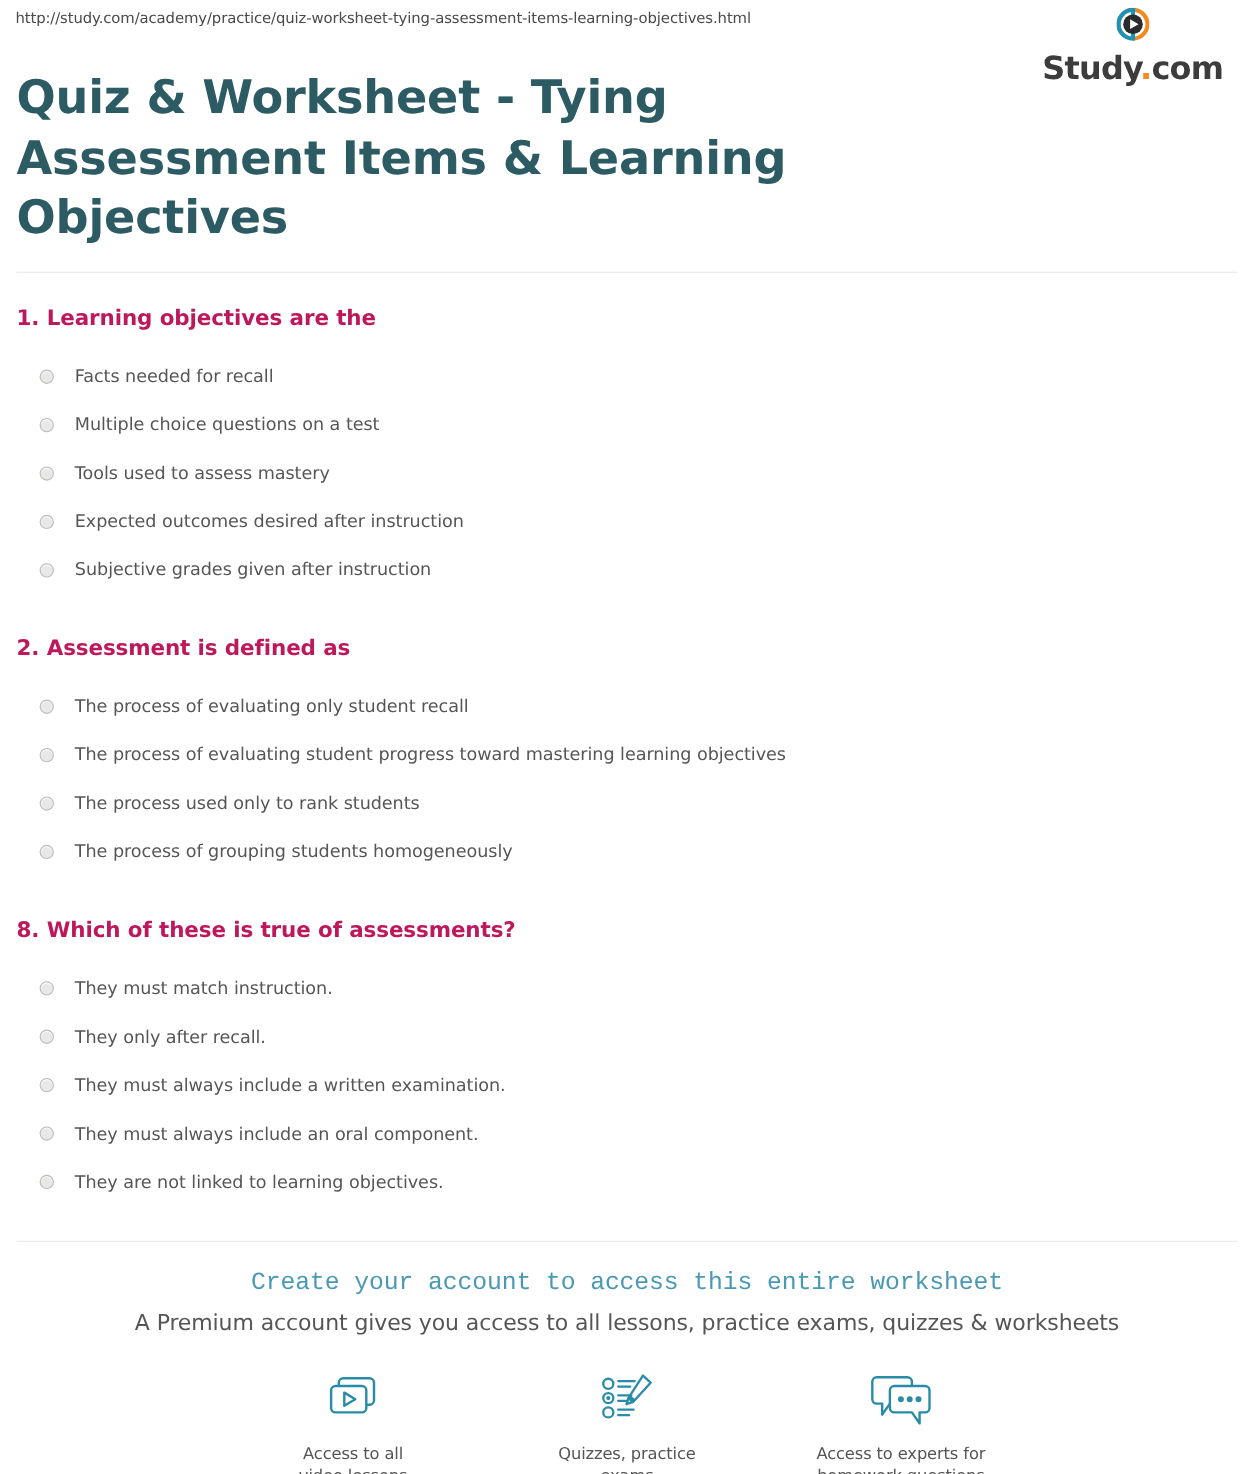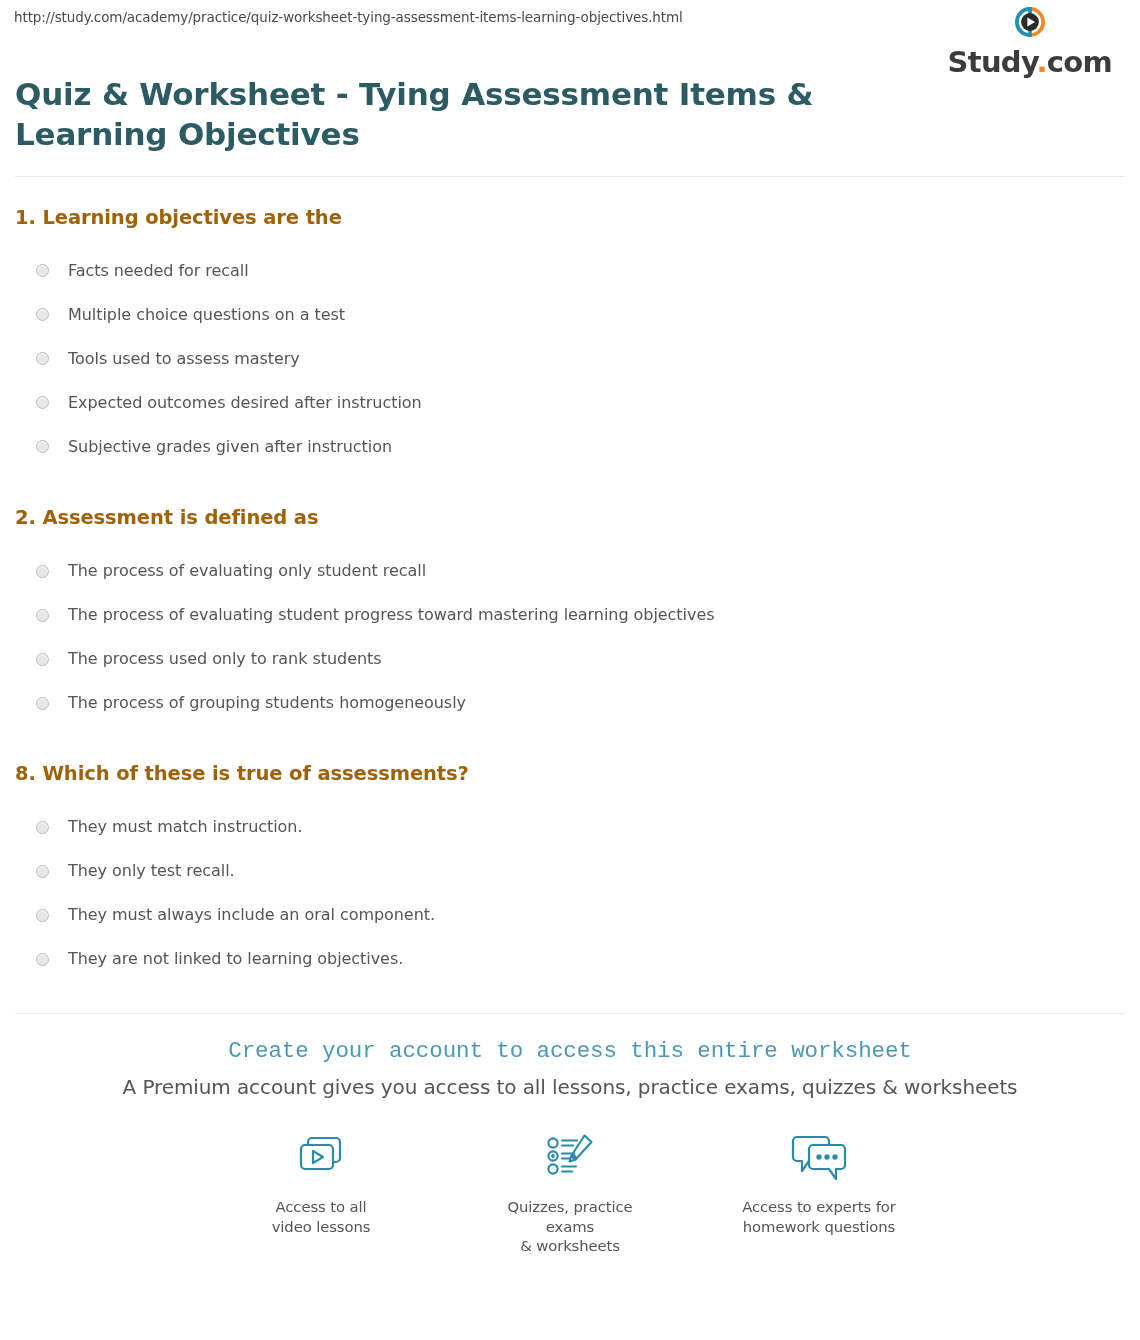"Quiz & Worksheet - Tying" .title { font-size: 31px -> 42px; margin: 18px 0 0 1px -> 6px 0 0 1px }
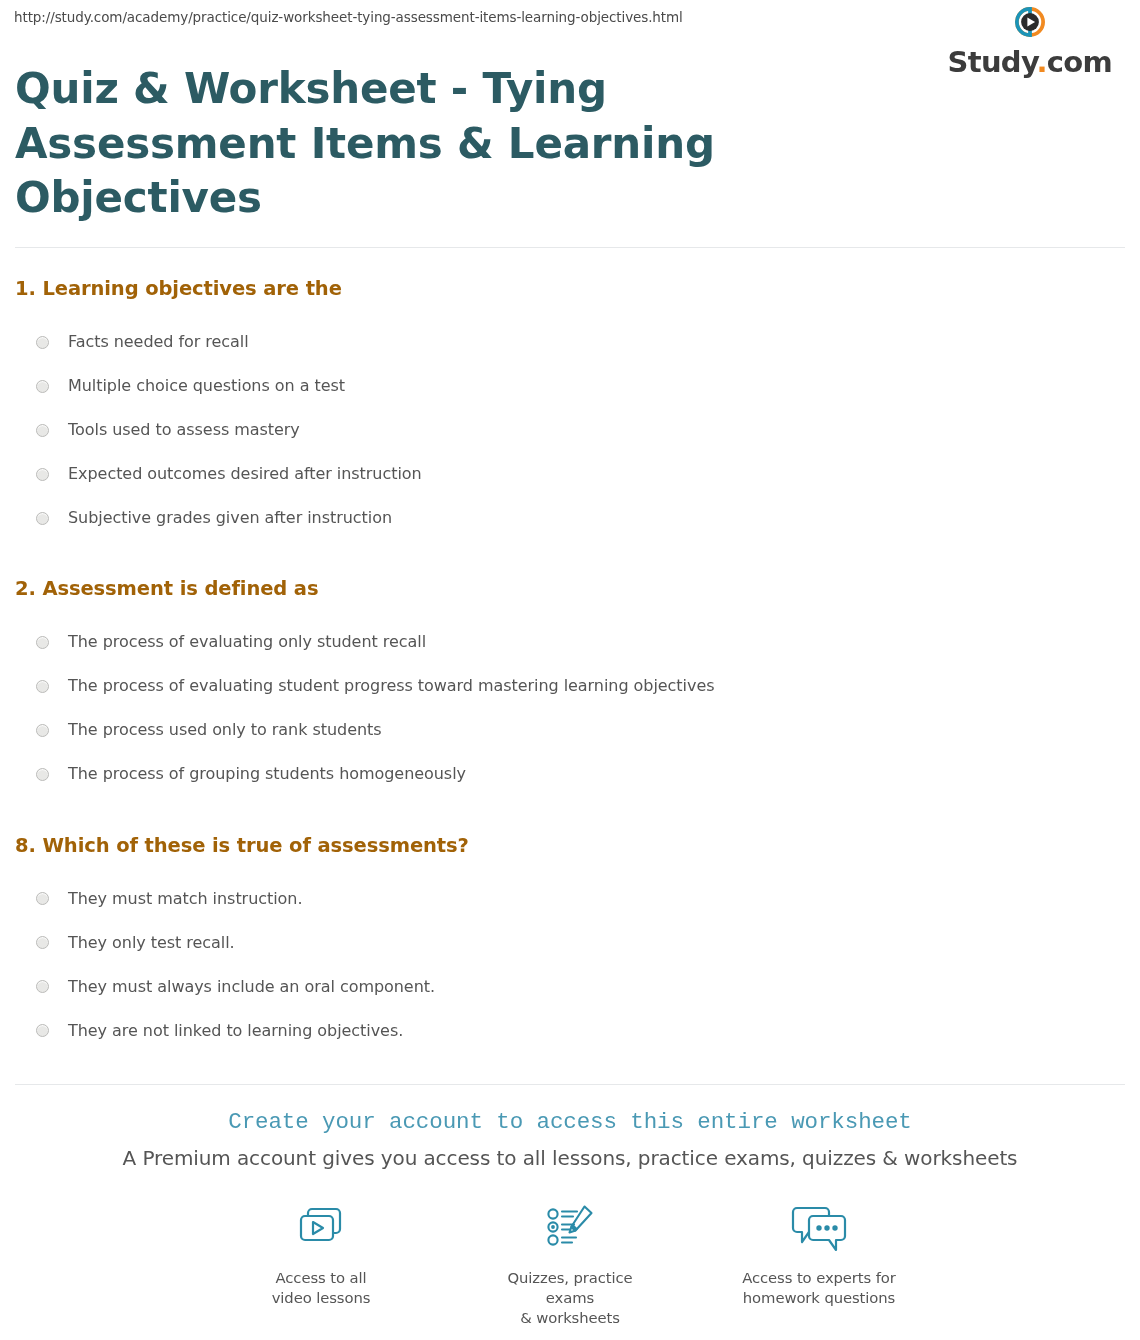"1. Learning objectives are the" .q-text { color: #a16207 -> #be185d }
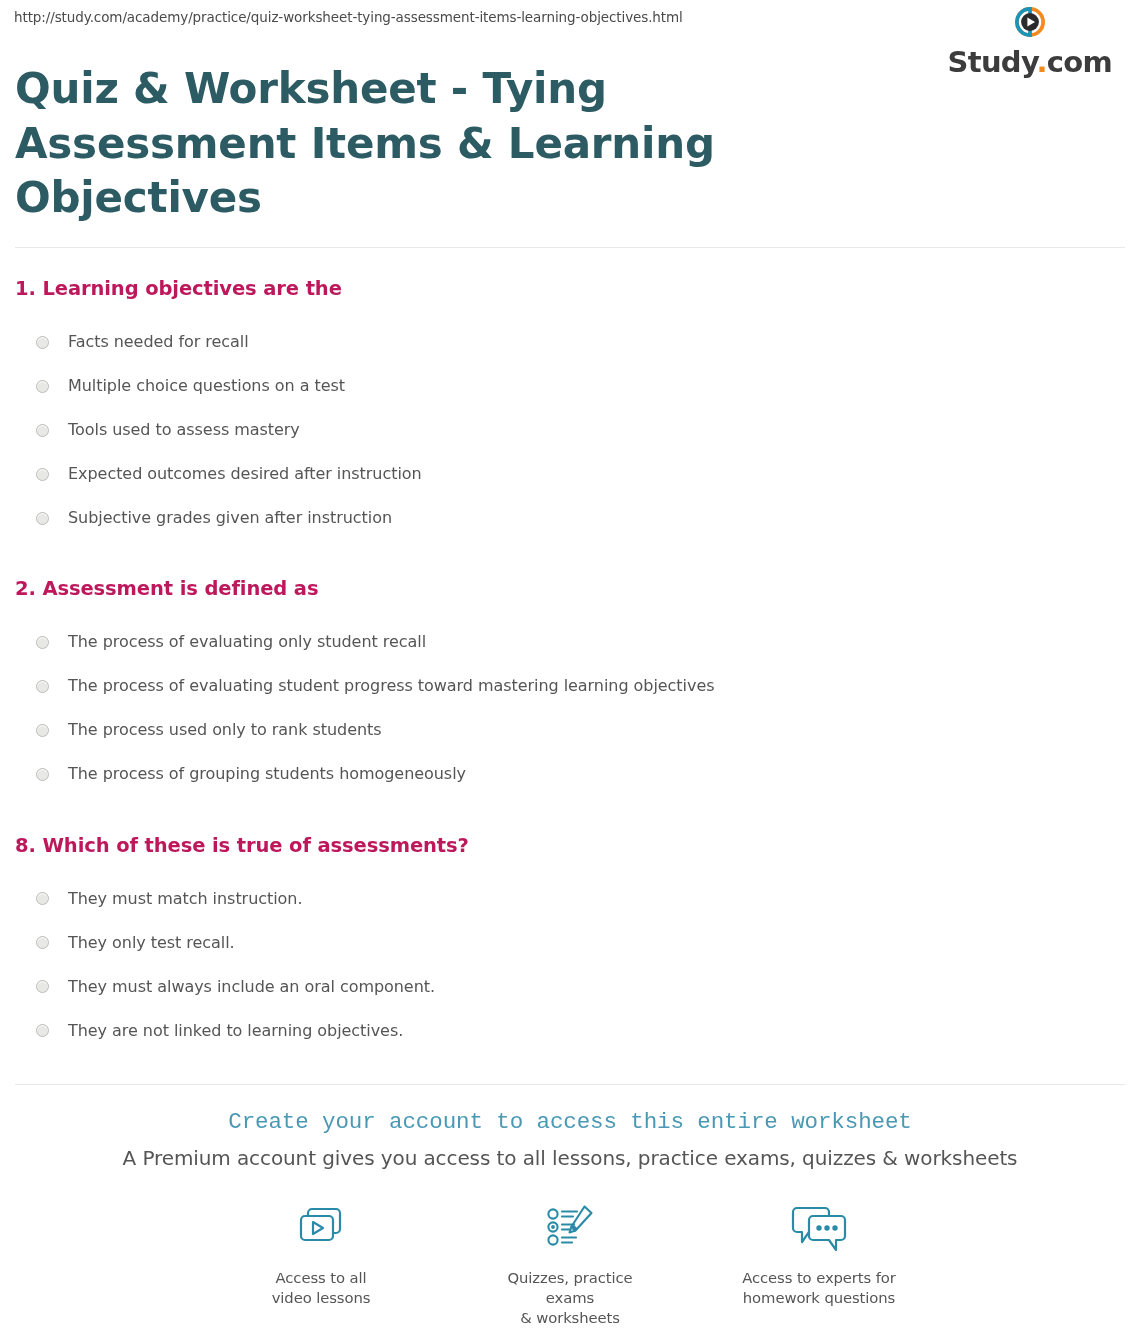"They only test recall." span.answer-label { text: test -> after }
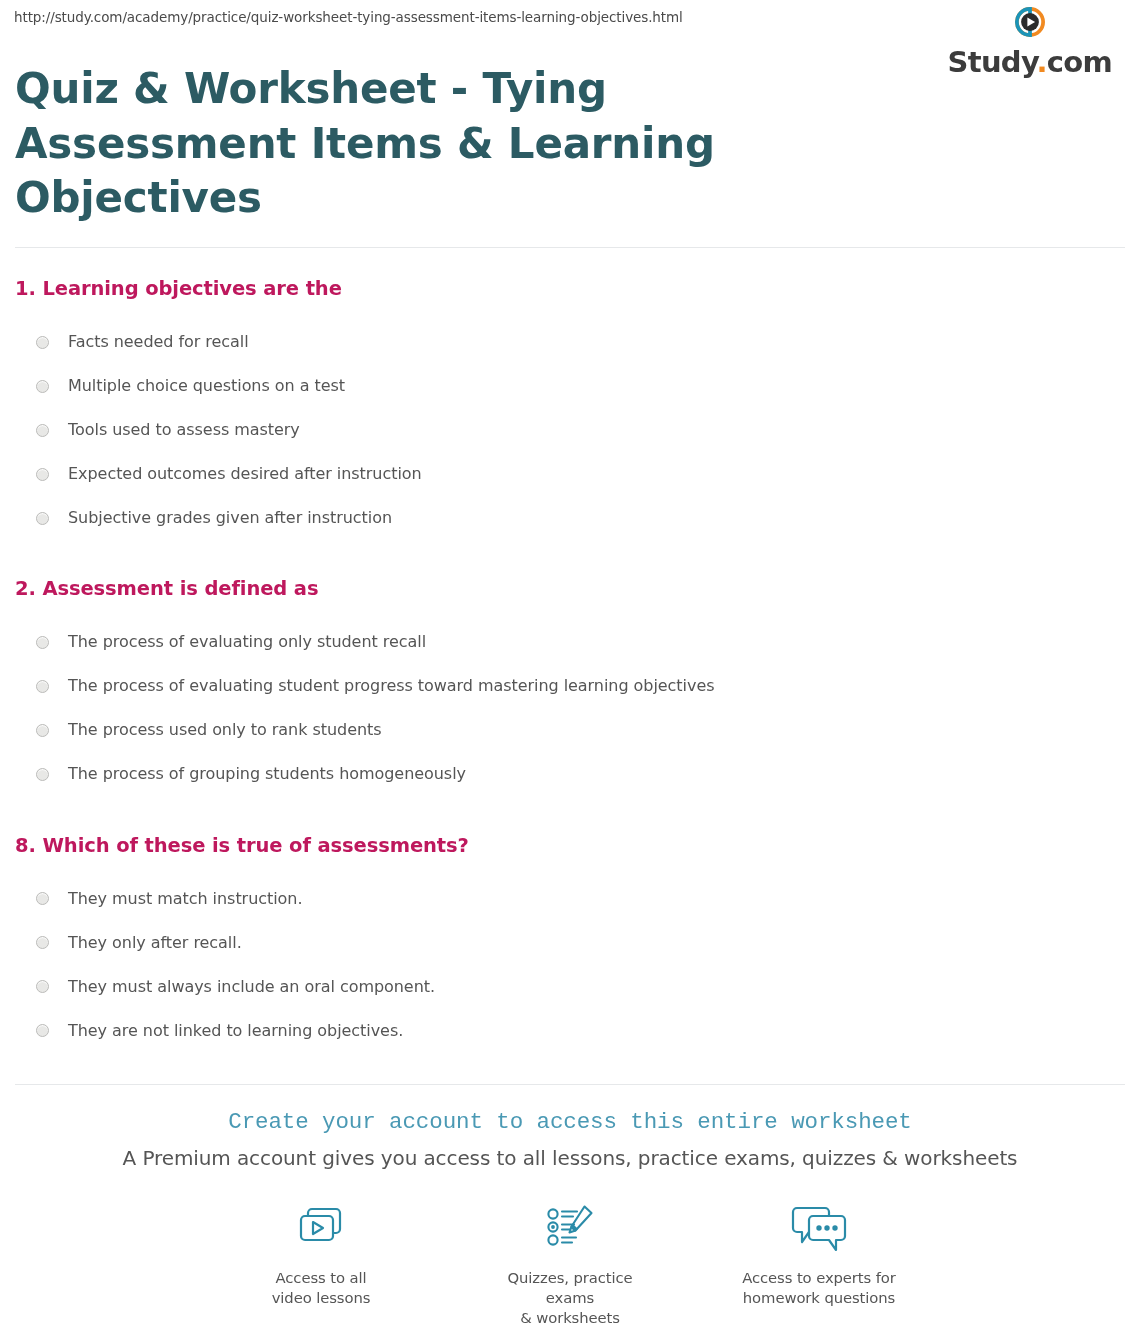"They must always include a" li.answer { html: none -> <li> <span></span> <span>They must always include a written examination.</span> </li> }
